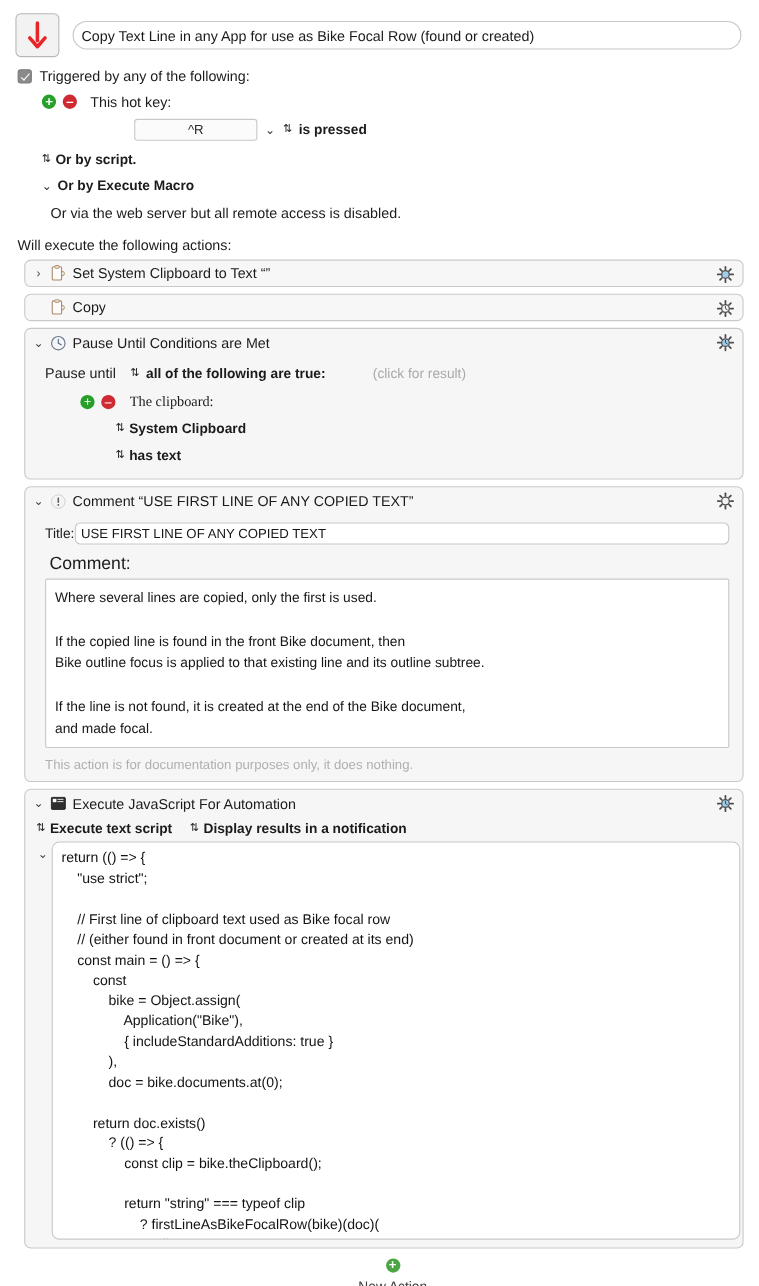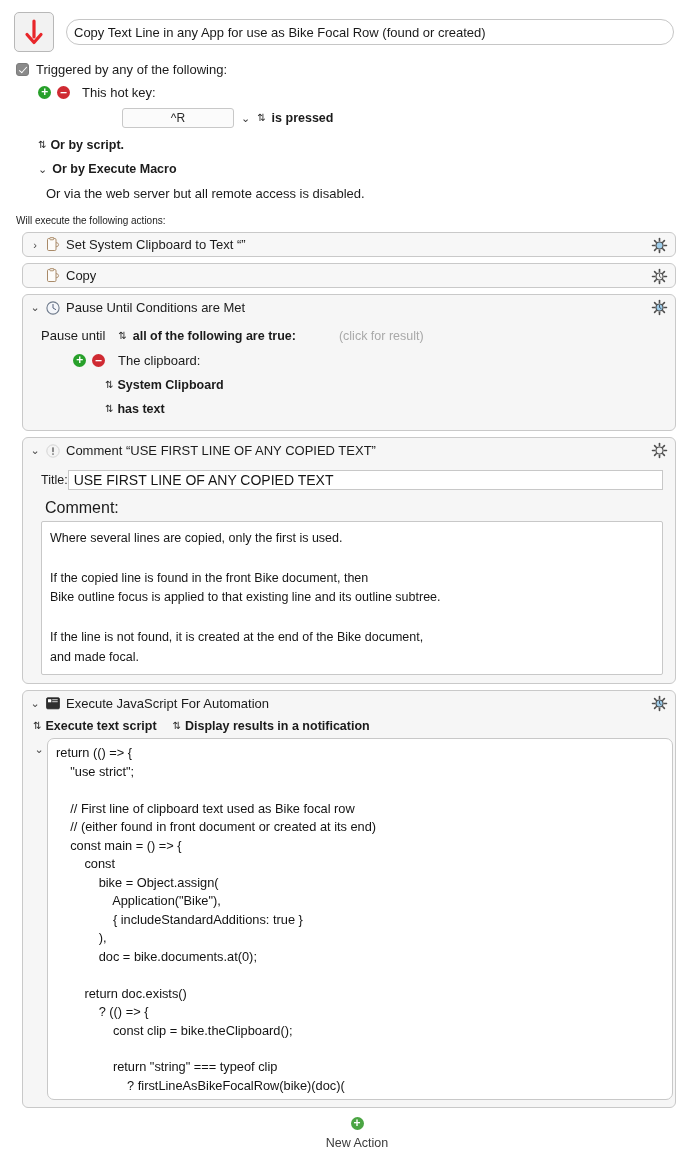"Will execute the following actions:" .will-exec { font-size: 10px -> 13px }
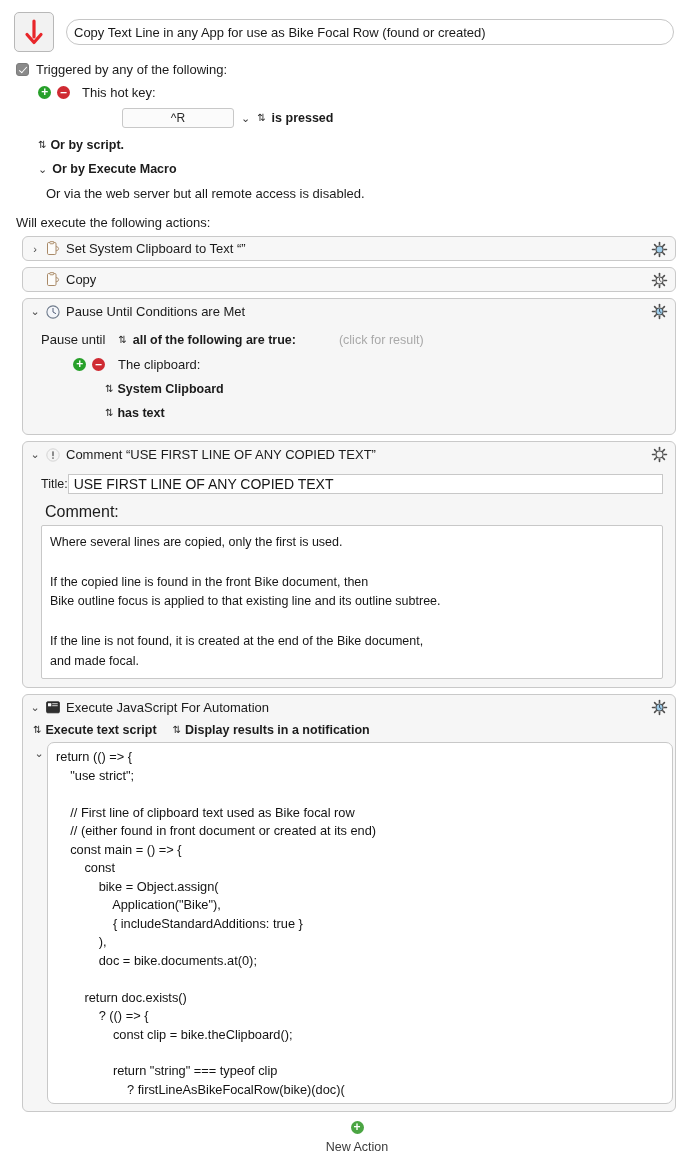"The clipboard:" .clip-cond { font-family: none -> Liberation Serif, serif }
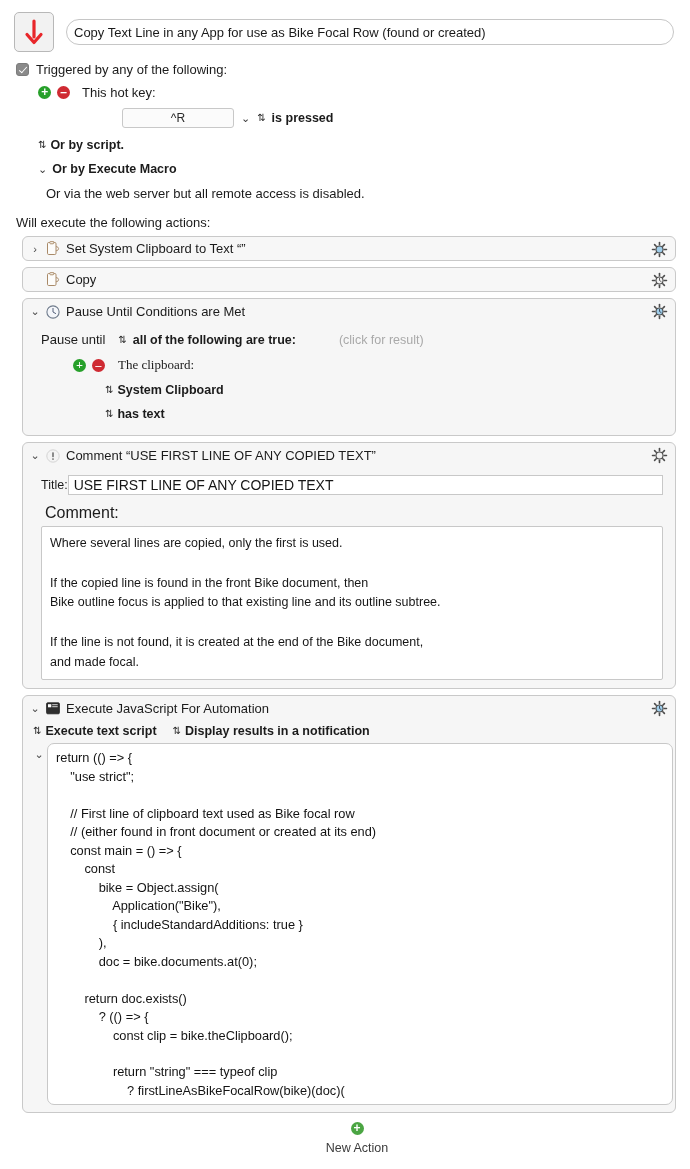"USE FIRST LINE OF ANY" .title-field { border-radius: 0 -> 5px; font-size: 14px -> 12px }
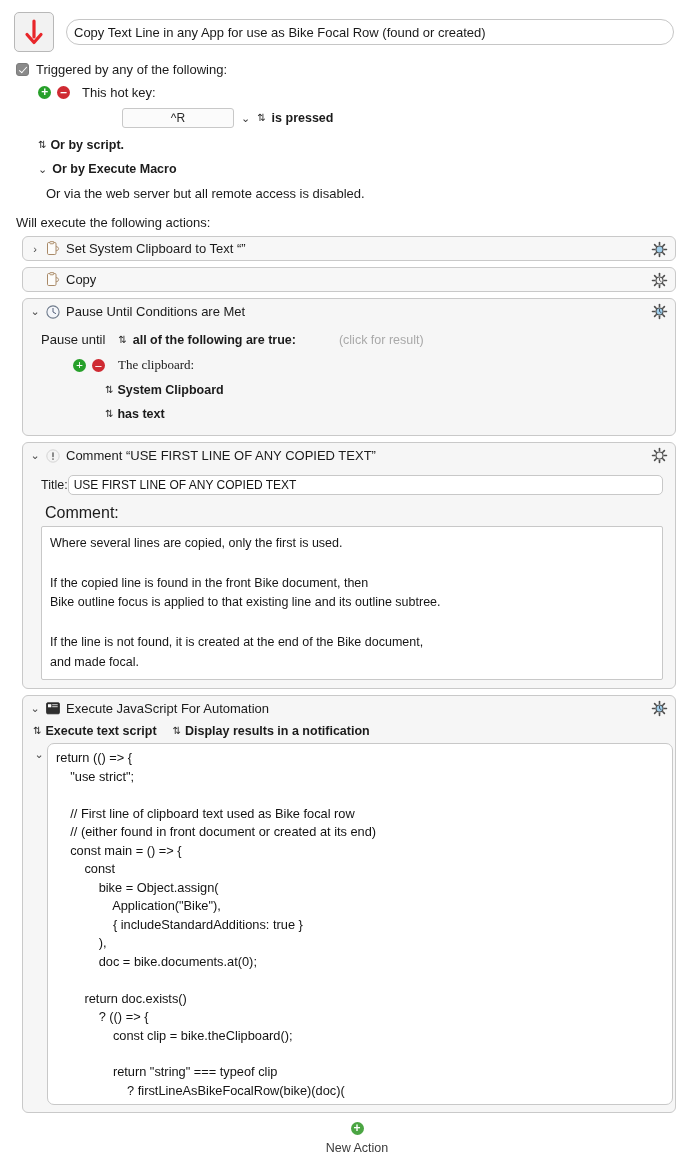"This action is for documentation" div.cmt-foot { html: none -> <div>This action is for documentation purposes only, it does nothing.</div> }
